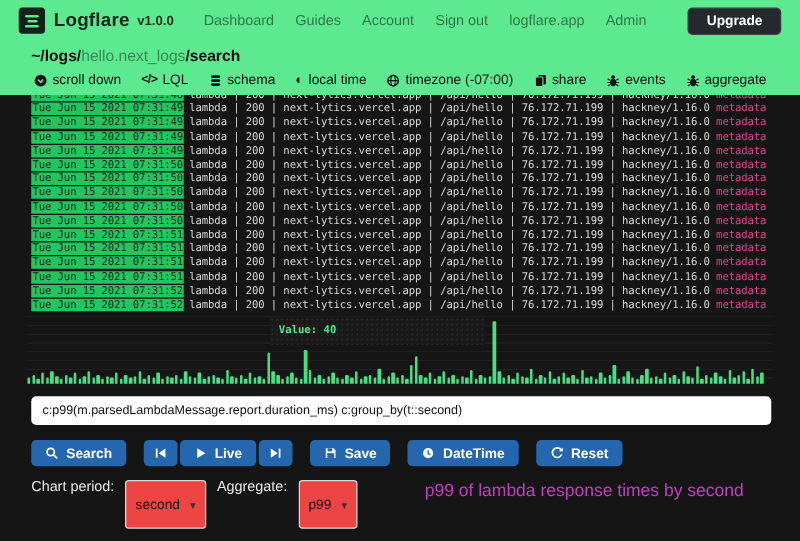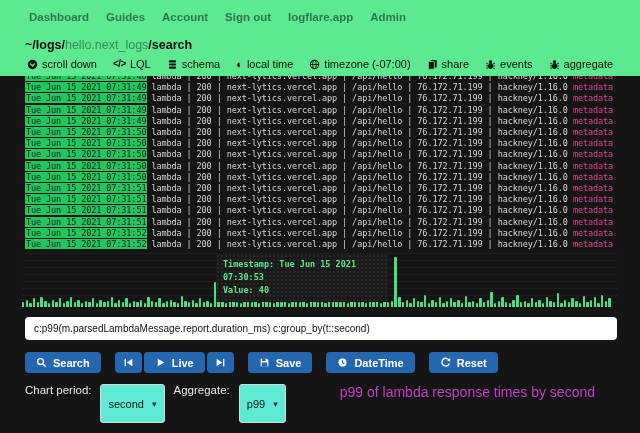"Logflare" div.brand { html: none -> <div> <span> <i></i> <i></i> <i></i> </span> <span>Logflare</span> <span>v1.0.0</span> </div> }
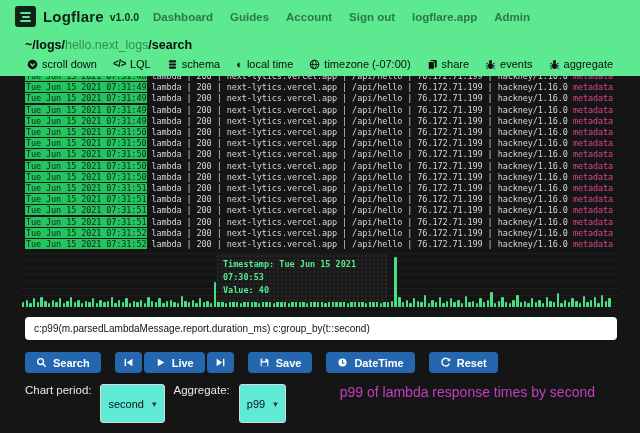"Dashboard" .nav-menu { font-weight: bold -> none; margin-left: 14px -> 24px }
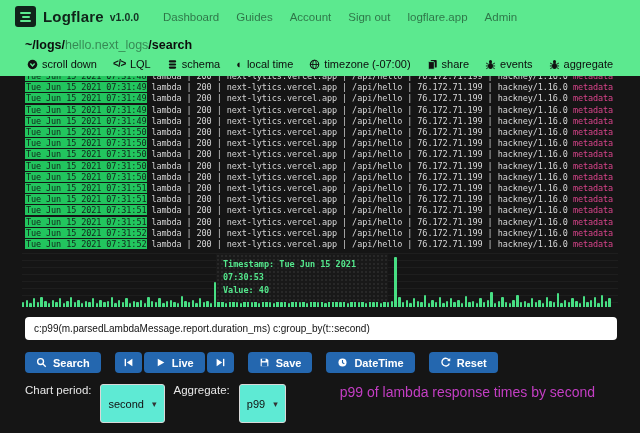"Upgrade" button.upgrade-btn { html: none -> <button>Upgrade</button> }
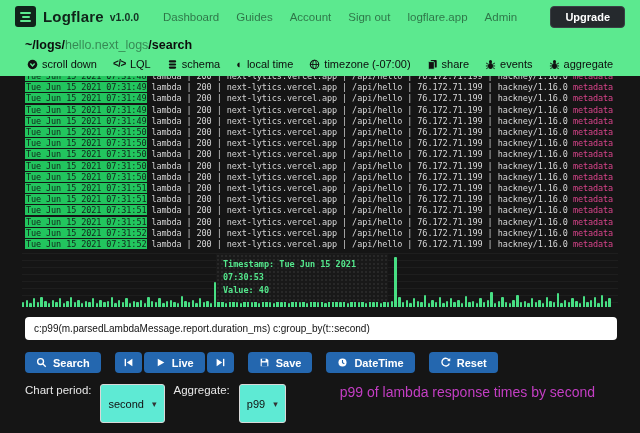"Timestamp: Tue Jun 15 2021" div { html: <div>Timestamp: Tue Jun 15 2021 07:30:53</div> -> none }
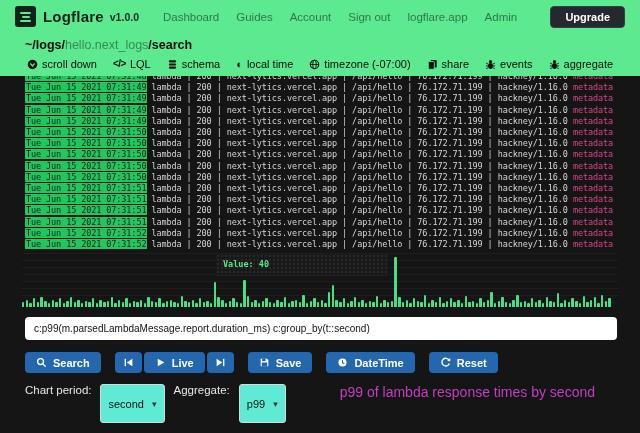"second" .select { background: #5eead4 -> #ef4444 }
